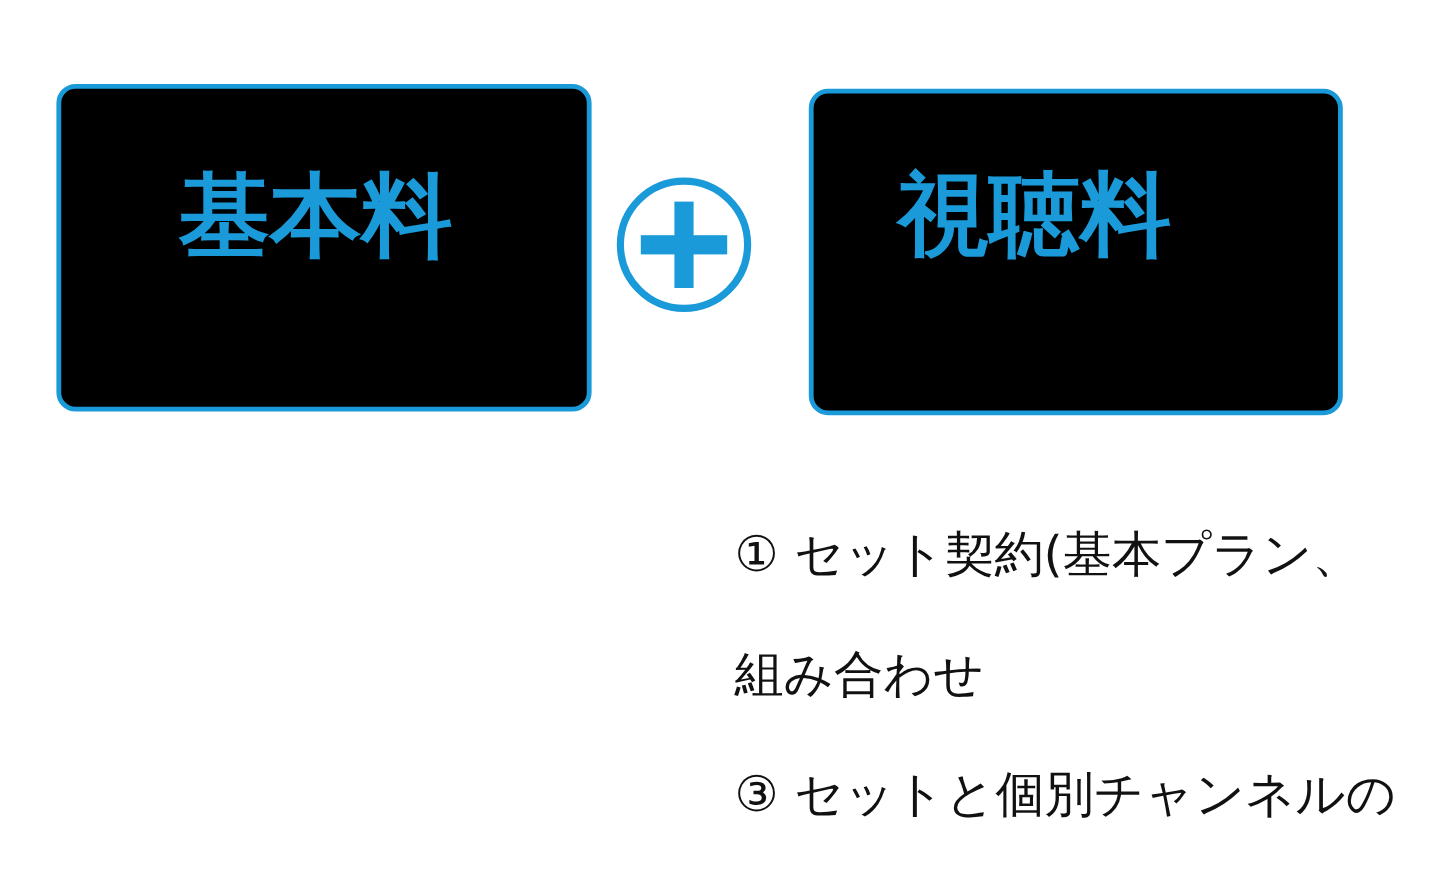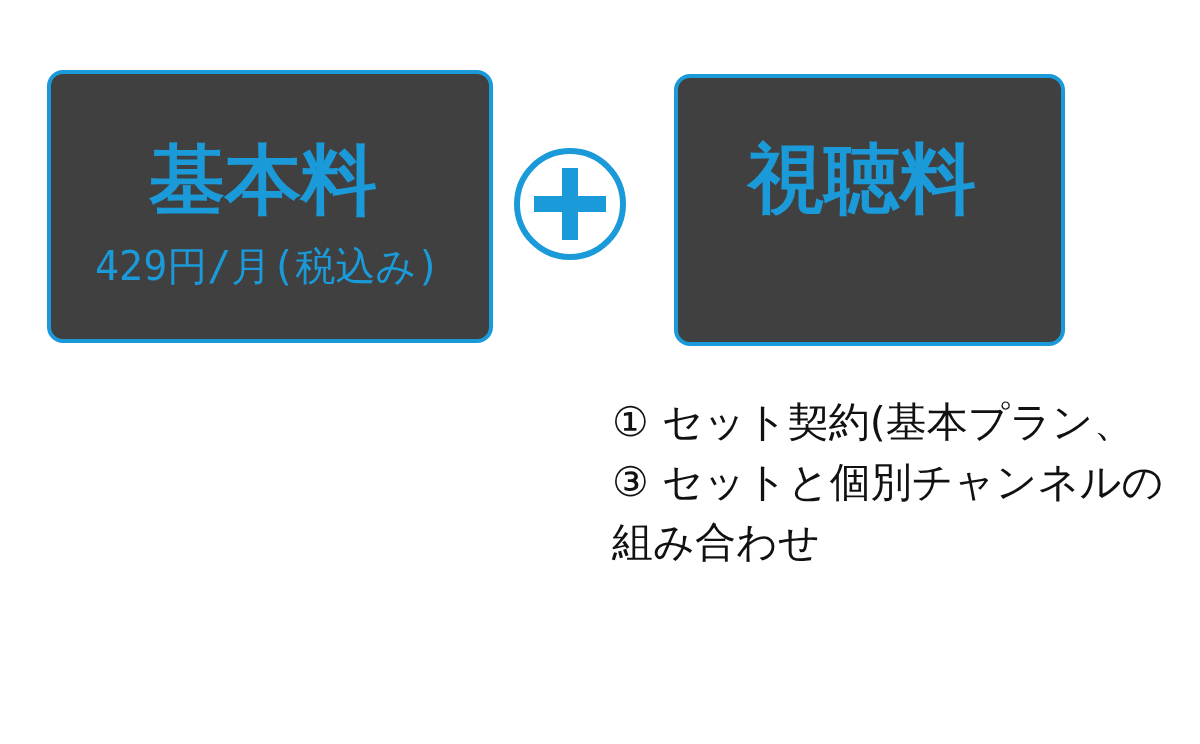"基本料" .box { background: #404040 -> #000000 }
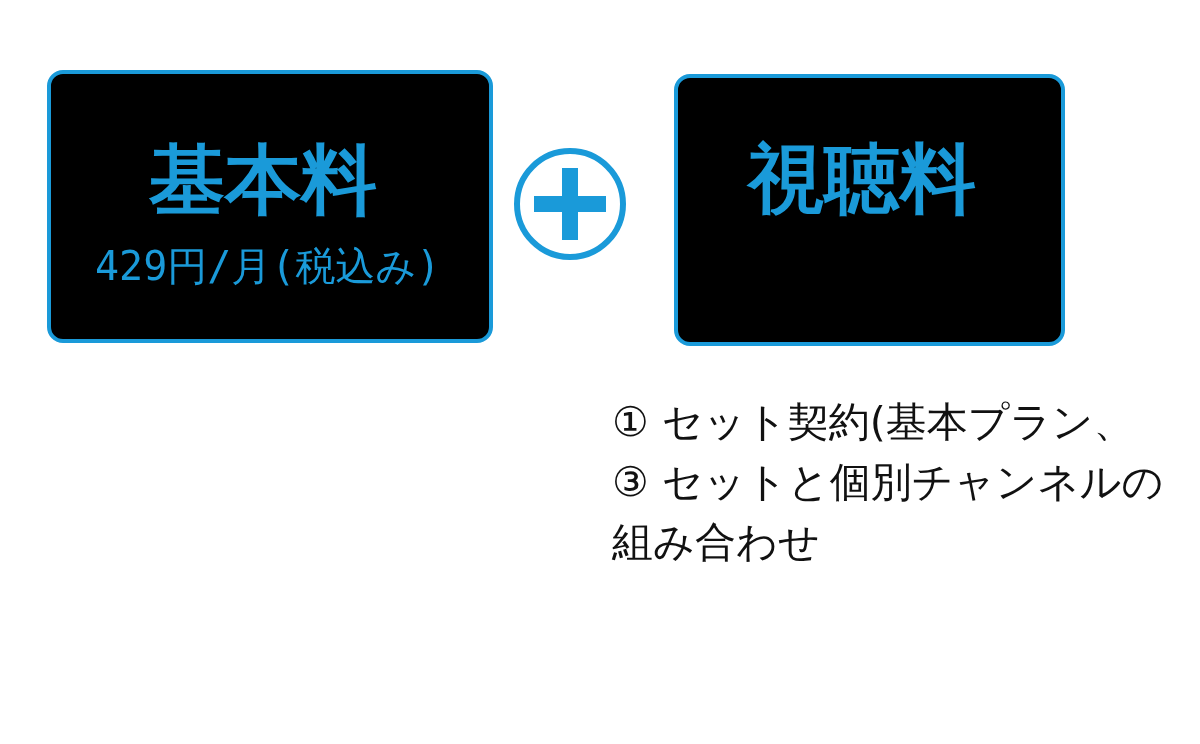"視聴料" #box-right { width: 391px -> 445px }
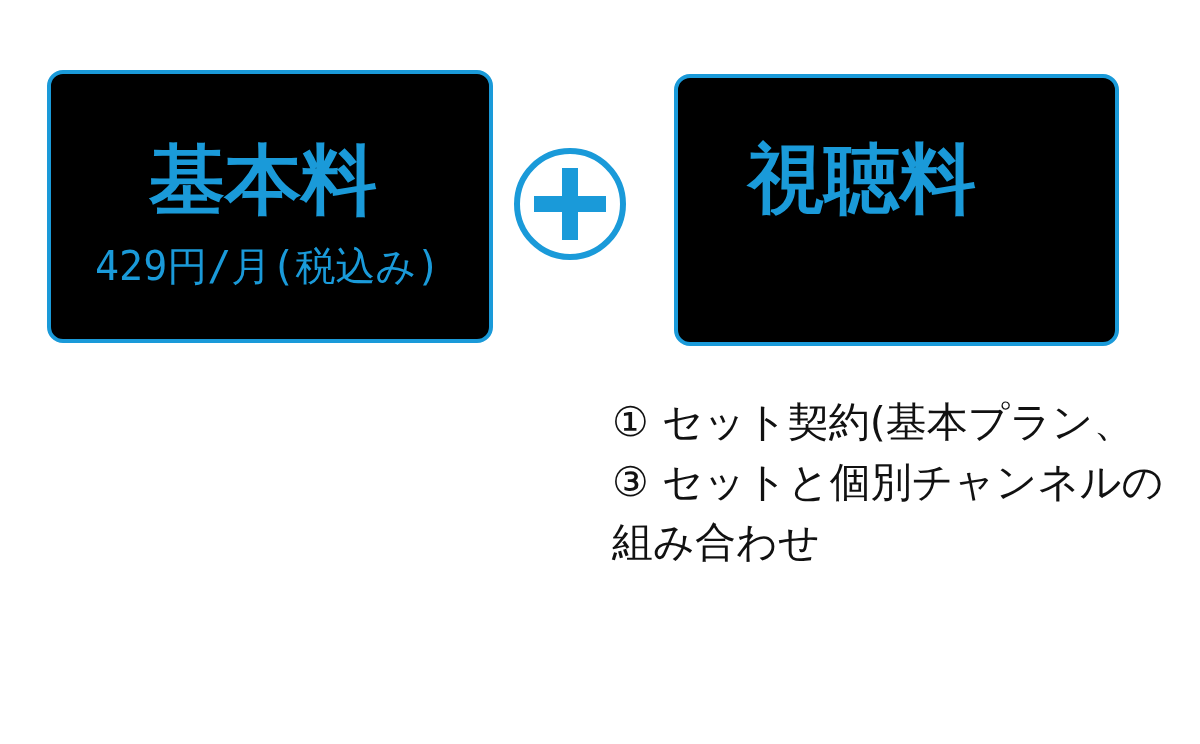"429円/月(税込み)" div.price { html: <div>429円/月(税込み)</div> -> none }
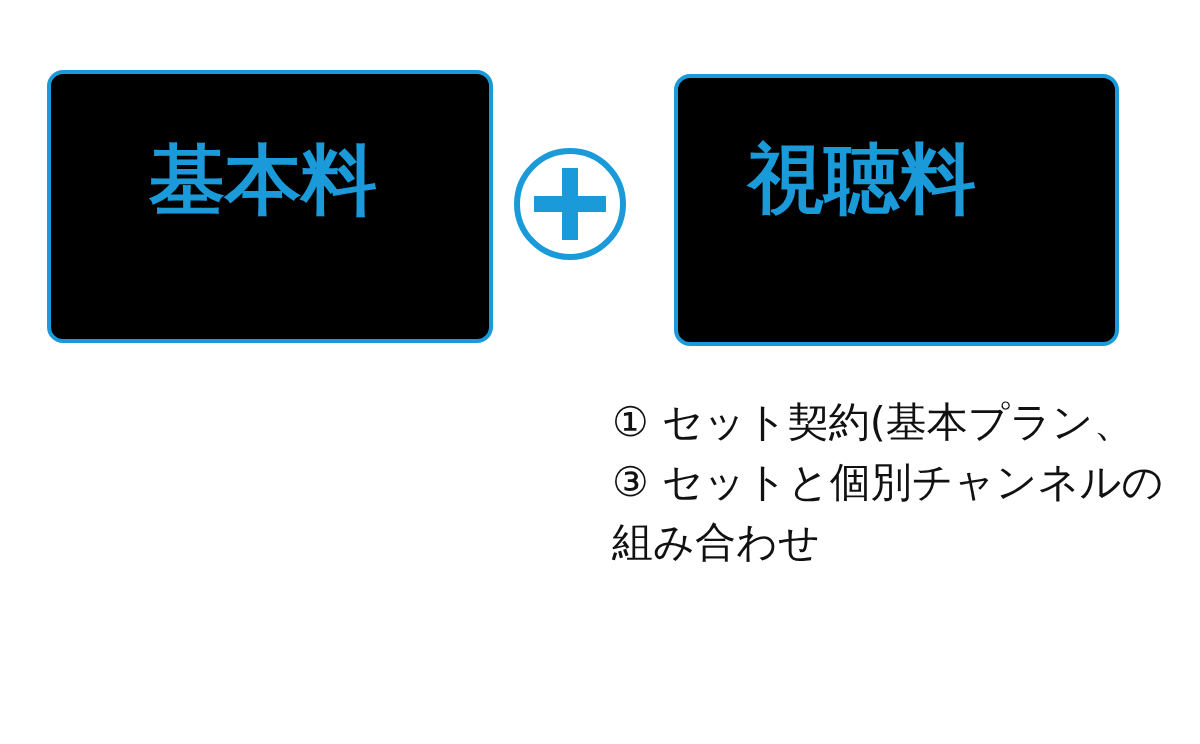"① セット契約(基本プラン、" .notes .line { margin-top: none -> 40px }
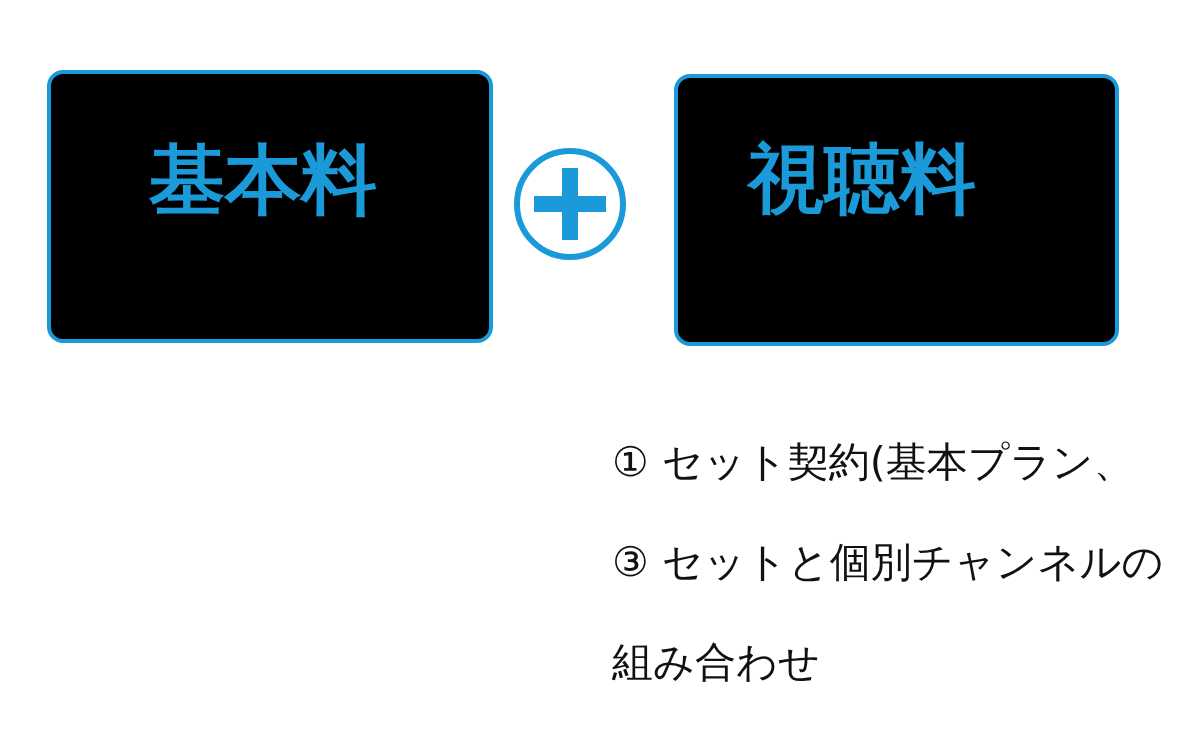"③ セットと個別チャンネルの" span.line { order: before "組み合わせ" -> after "組み合わせ" }
